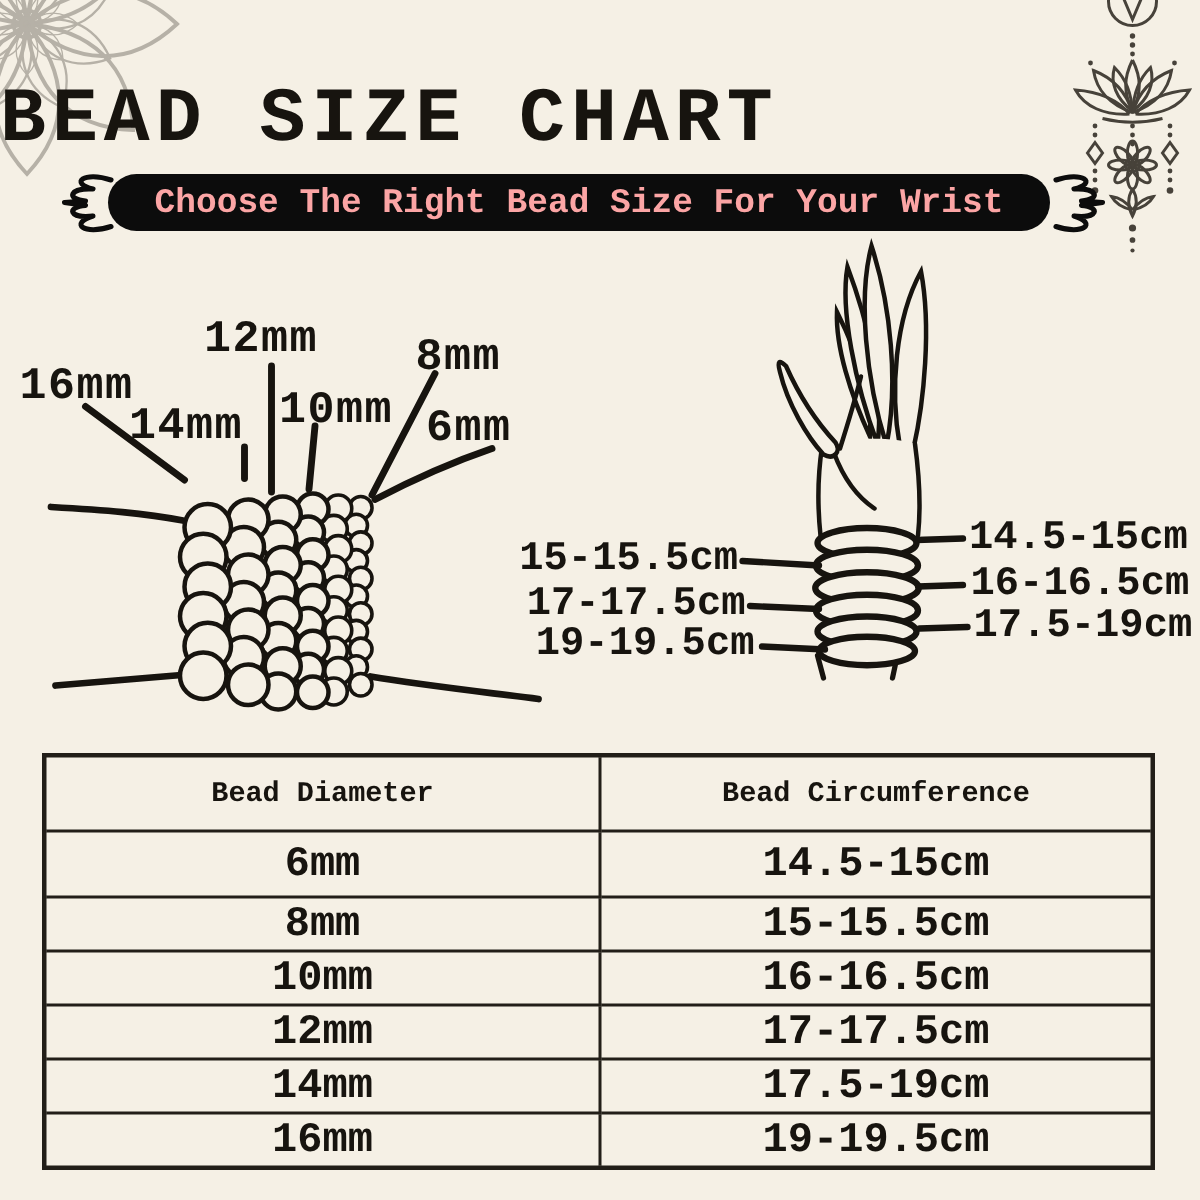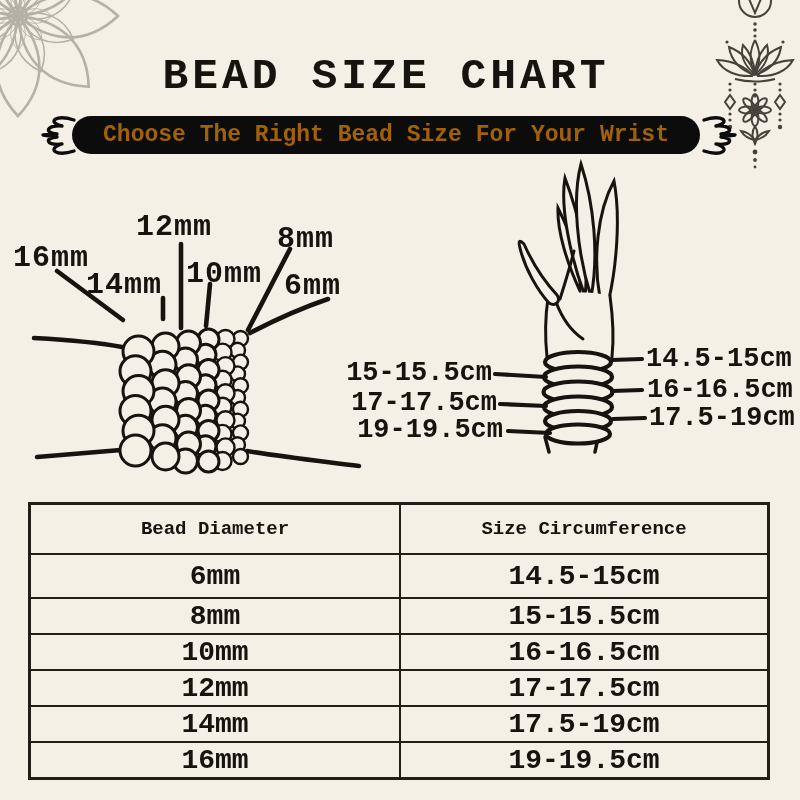"BEAD SIZE CHART" .page-title { font-size: 43px -> 51px; text-align: center -> none }
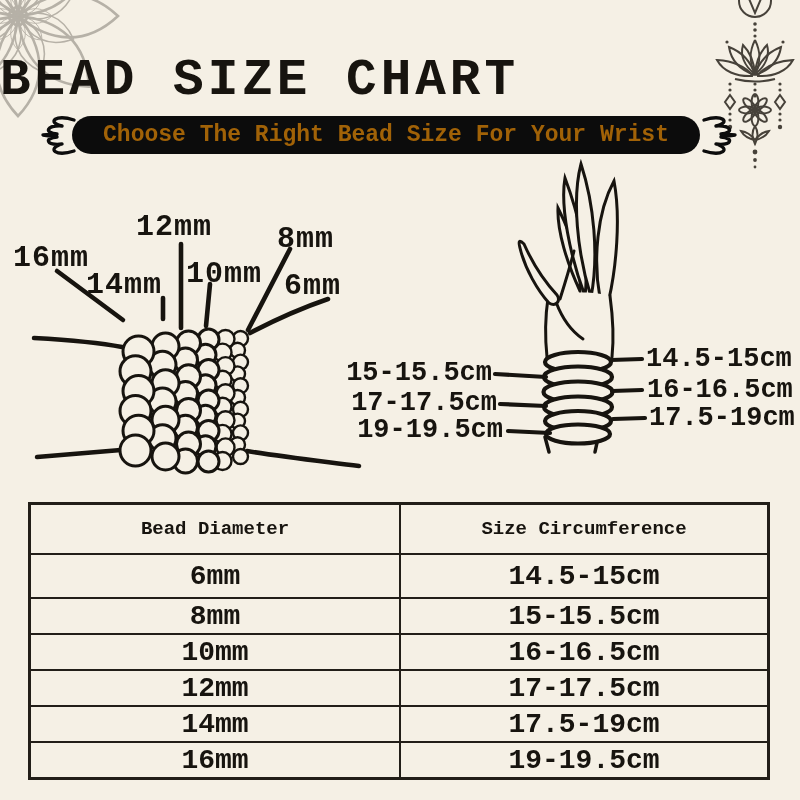"Choose The Right Bead Size" .banner-pill span { color: #a16207 -> #fca5a5 }
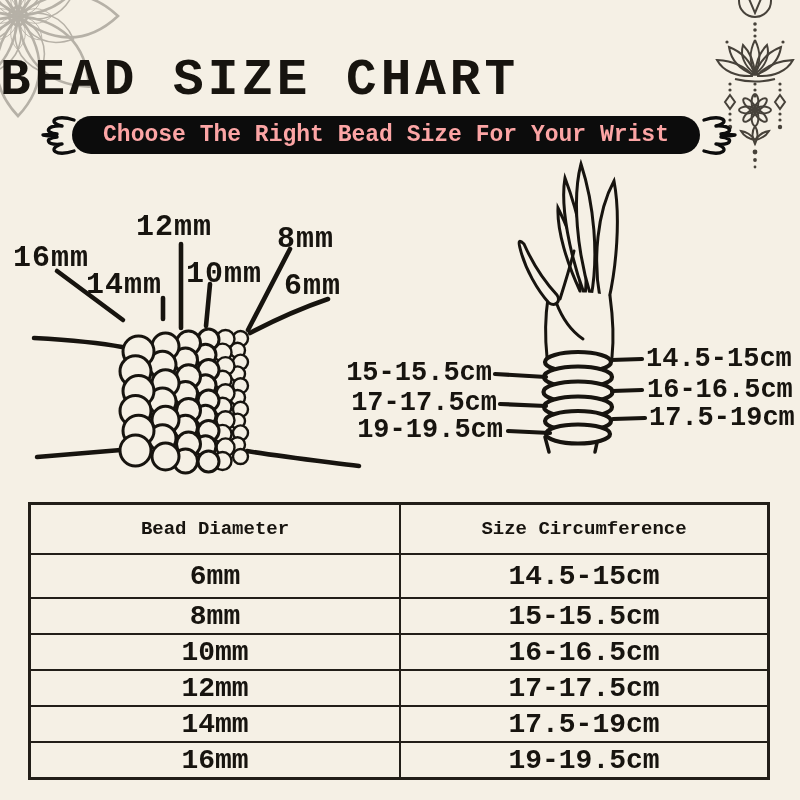"Size Circumference" th { text: Size -> Bead }
